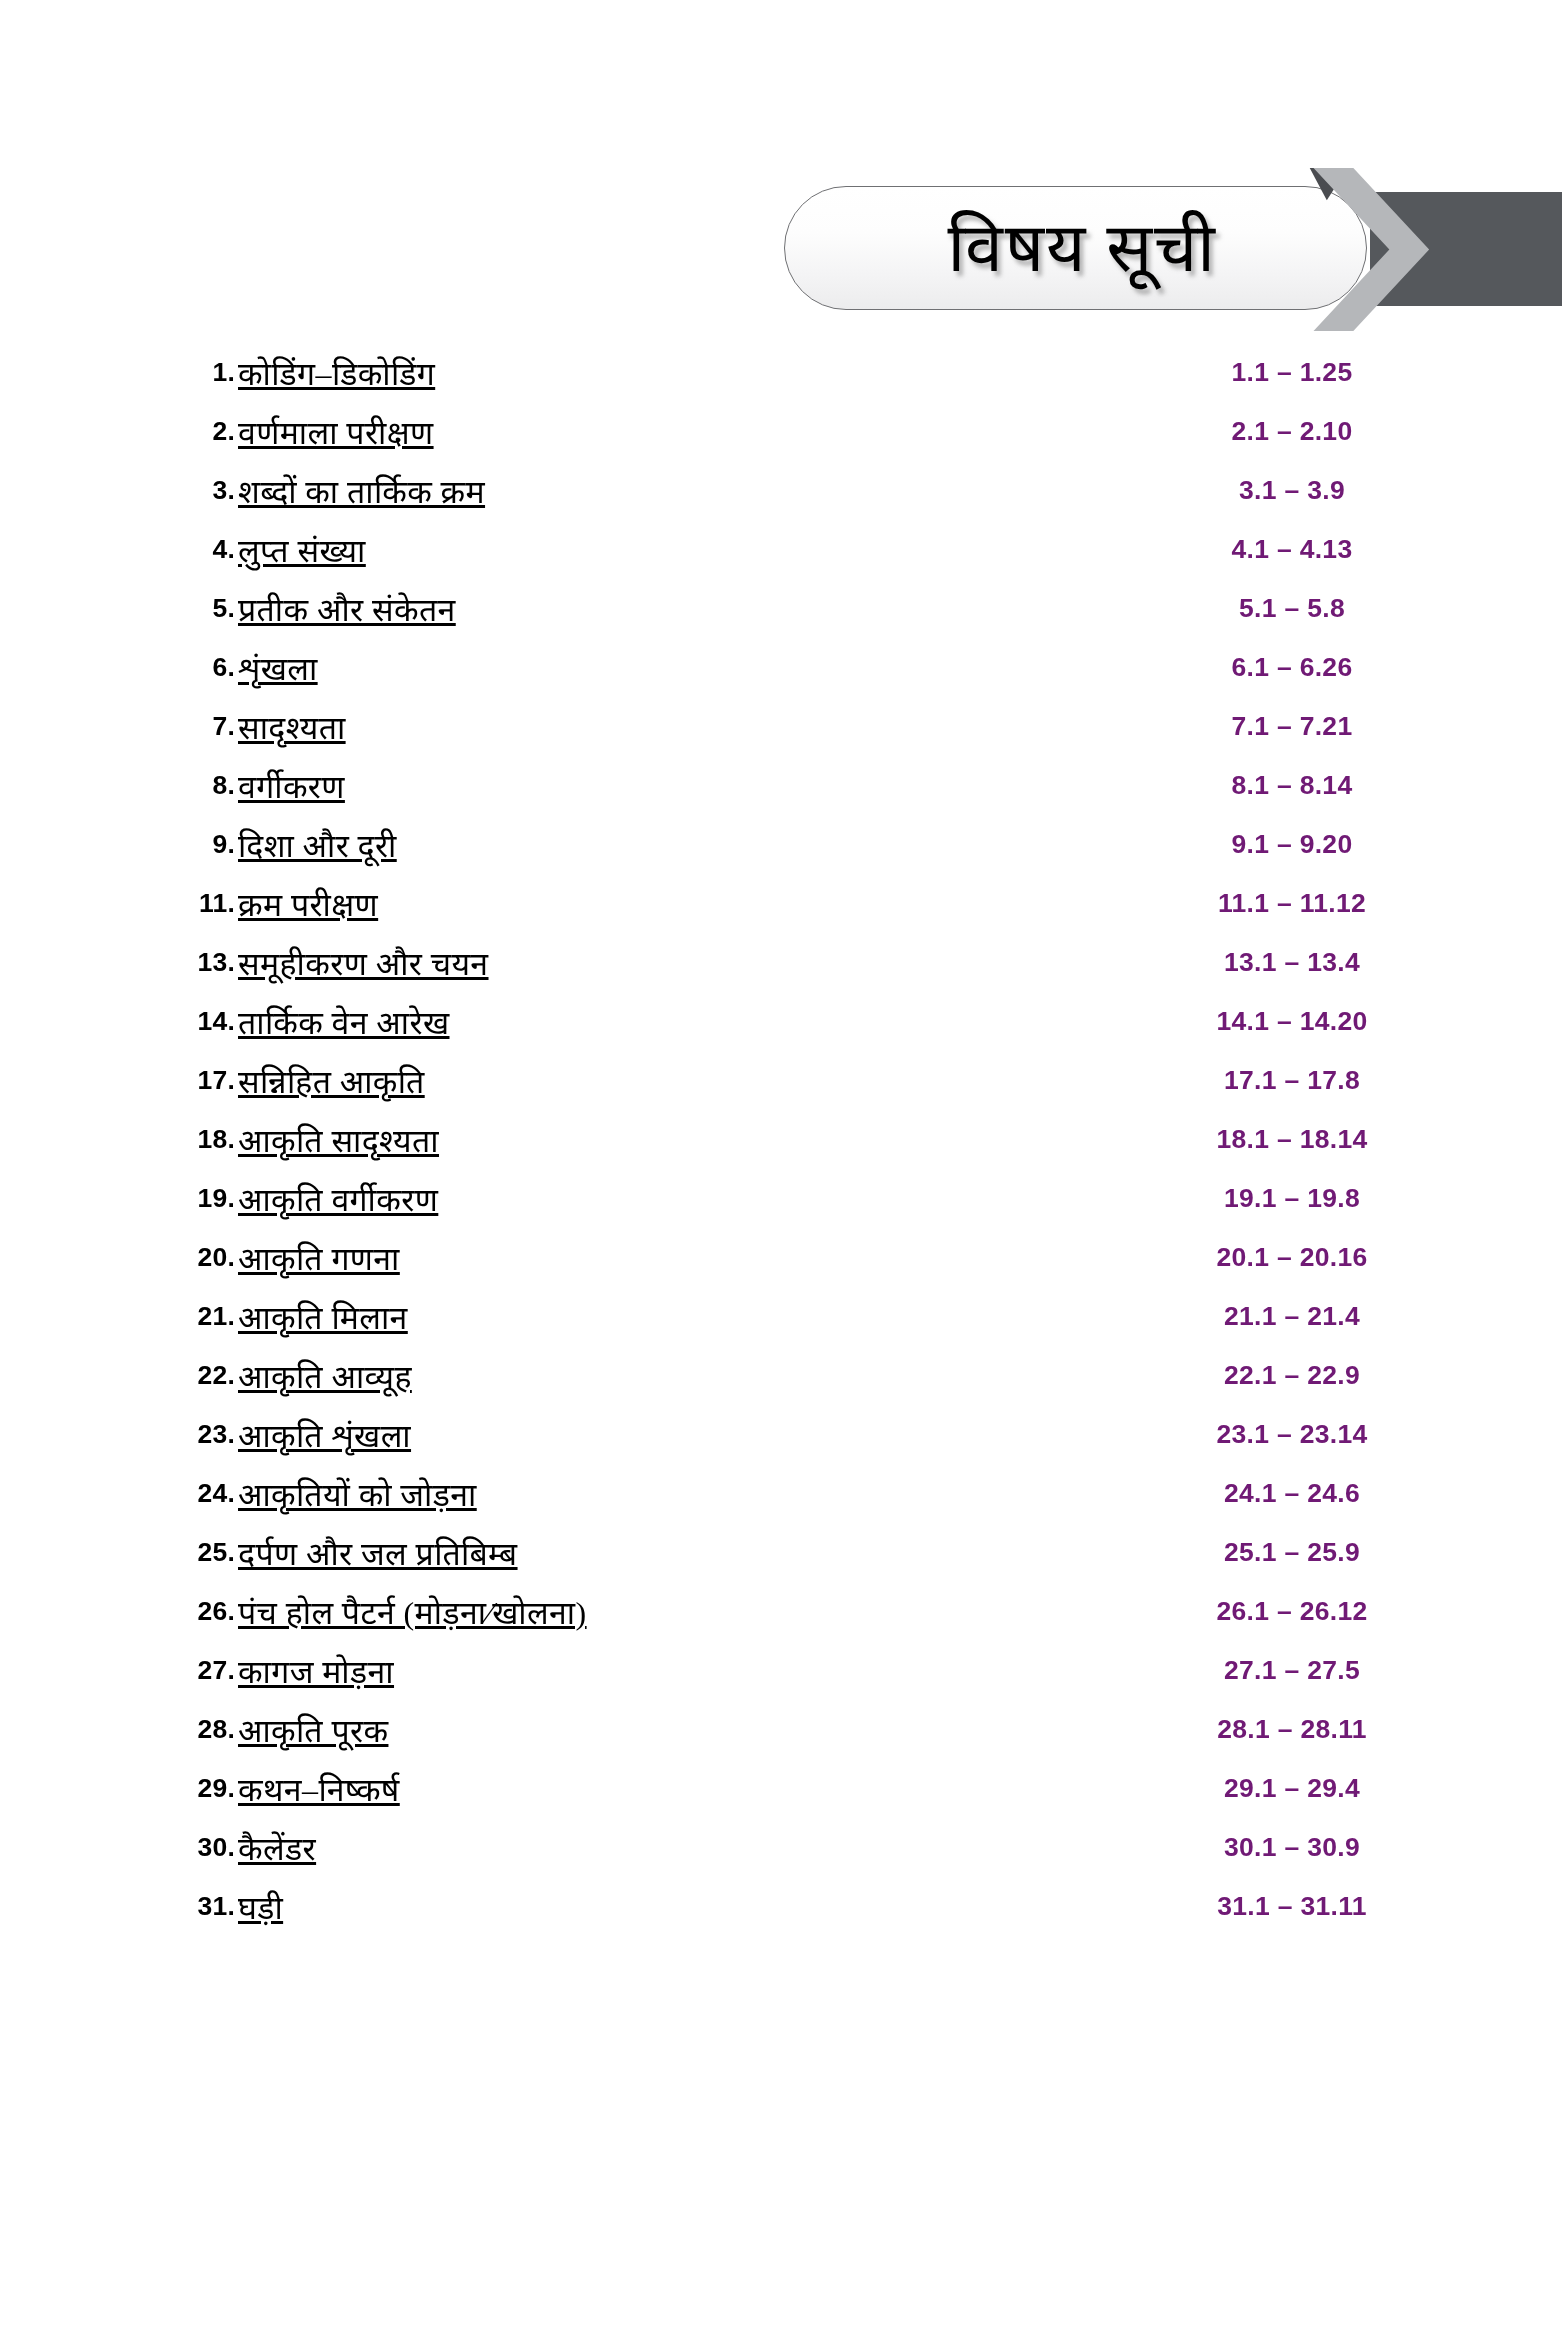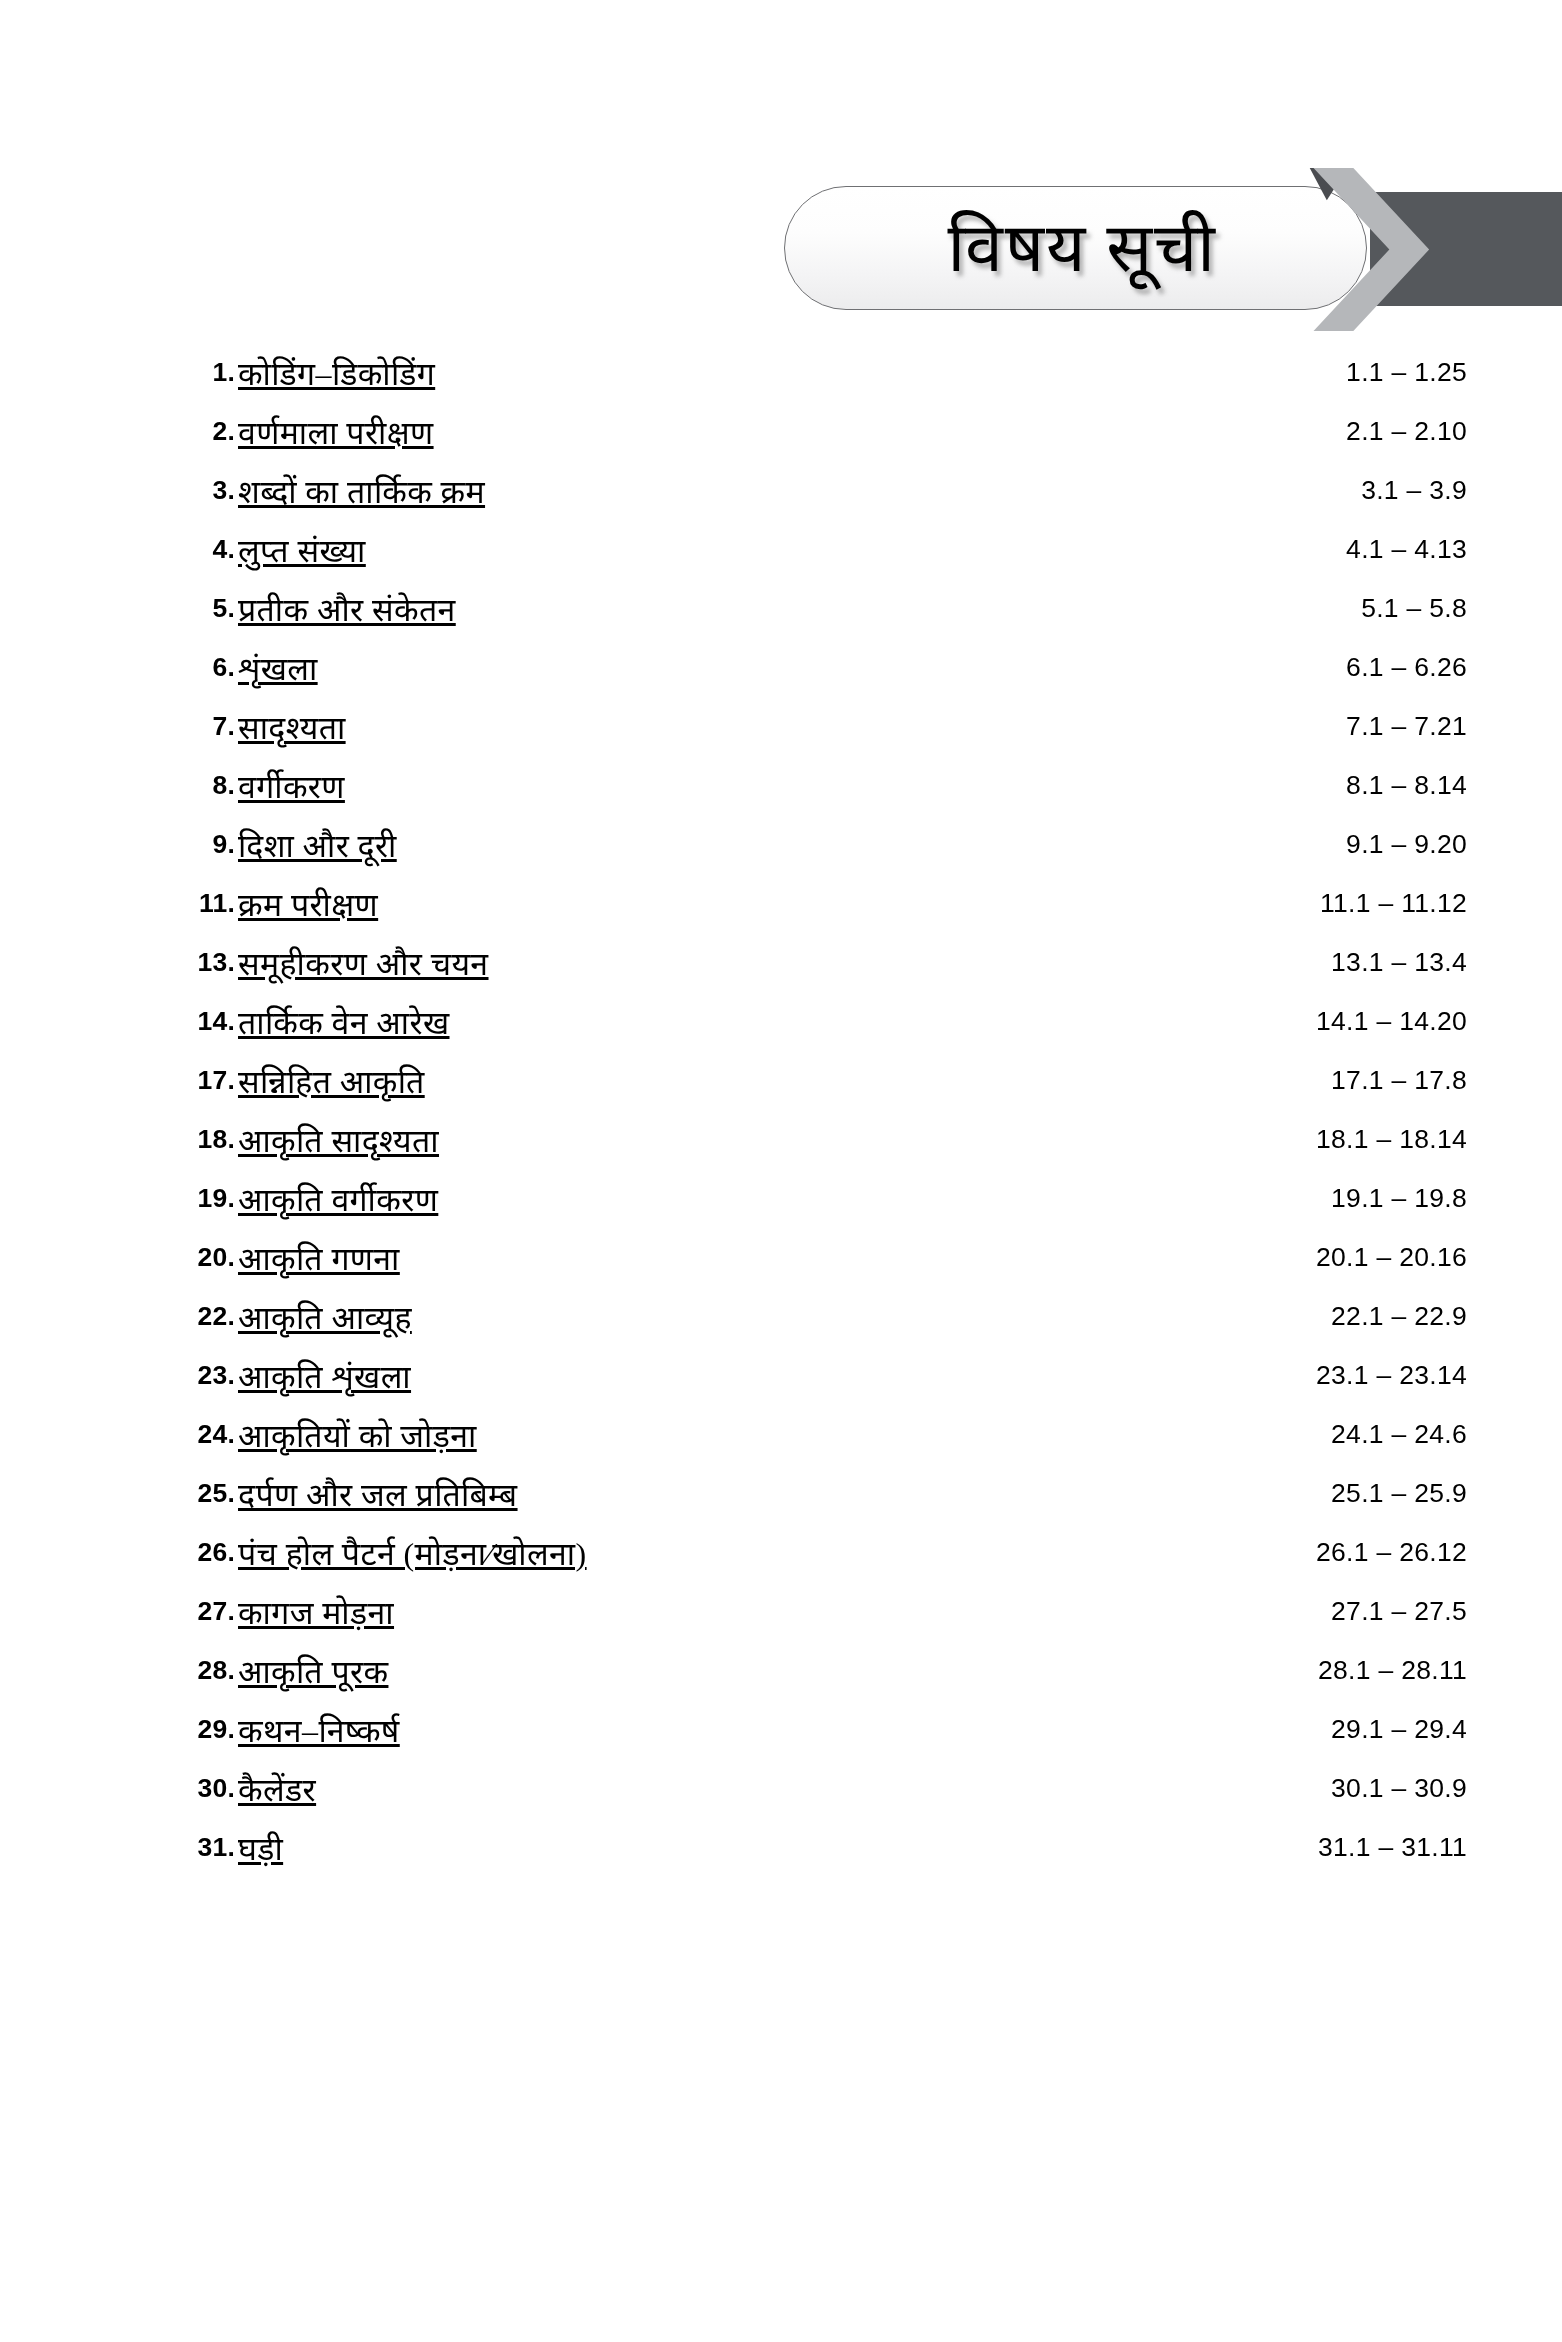"1.1 – 1.25" .toc-pages { color: #000000 -> #701a75; font-weight: normal -> bold; text-align: right -> center }
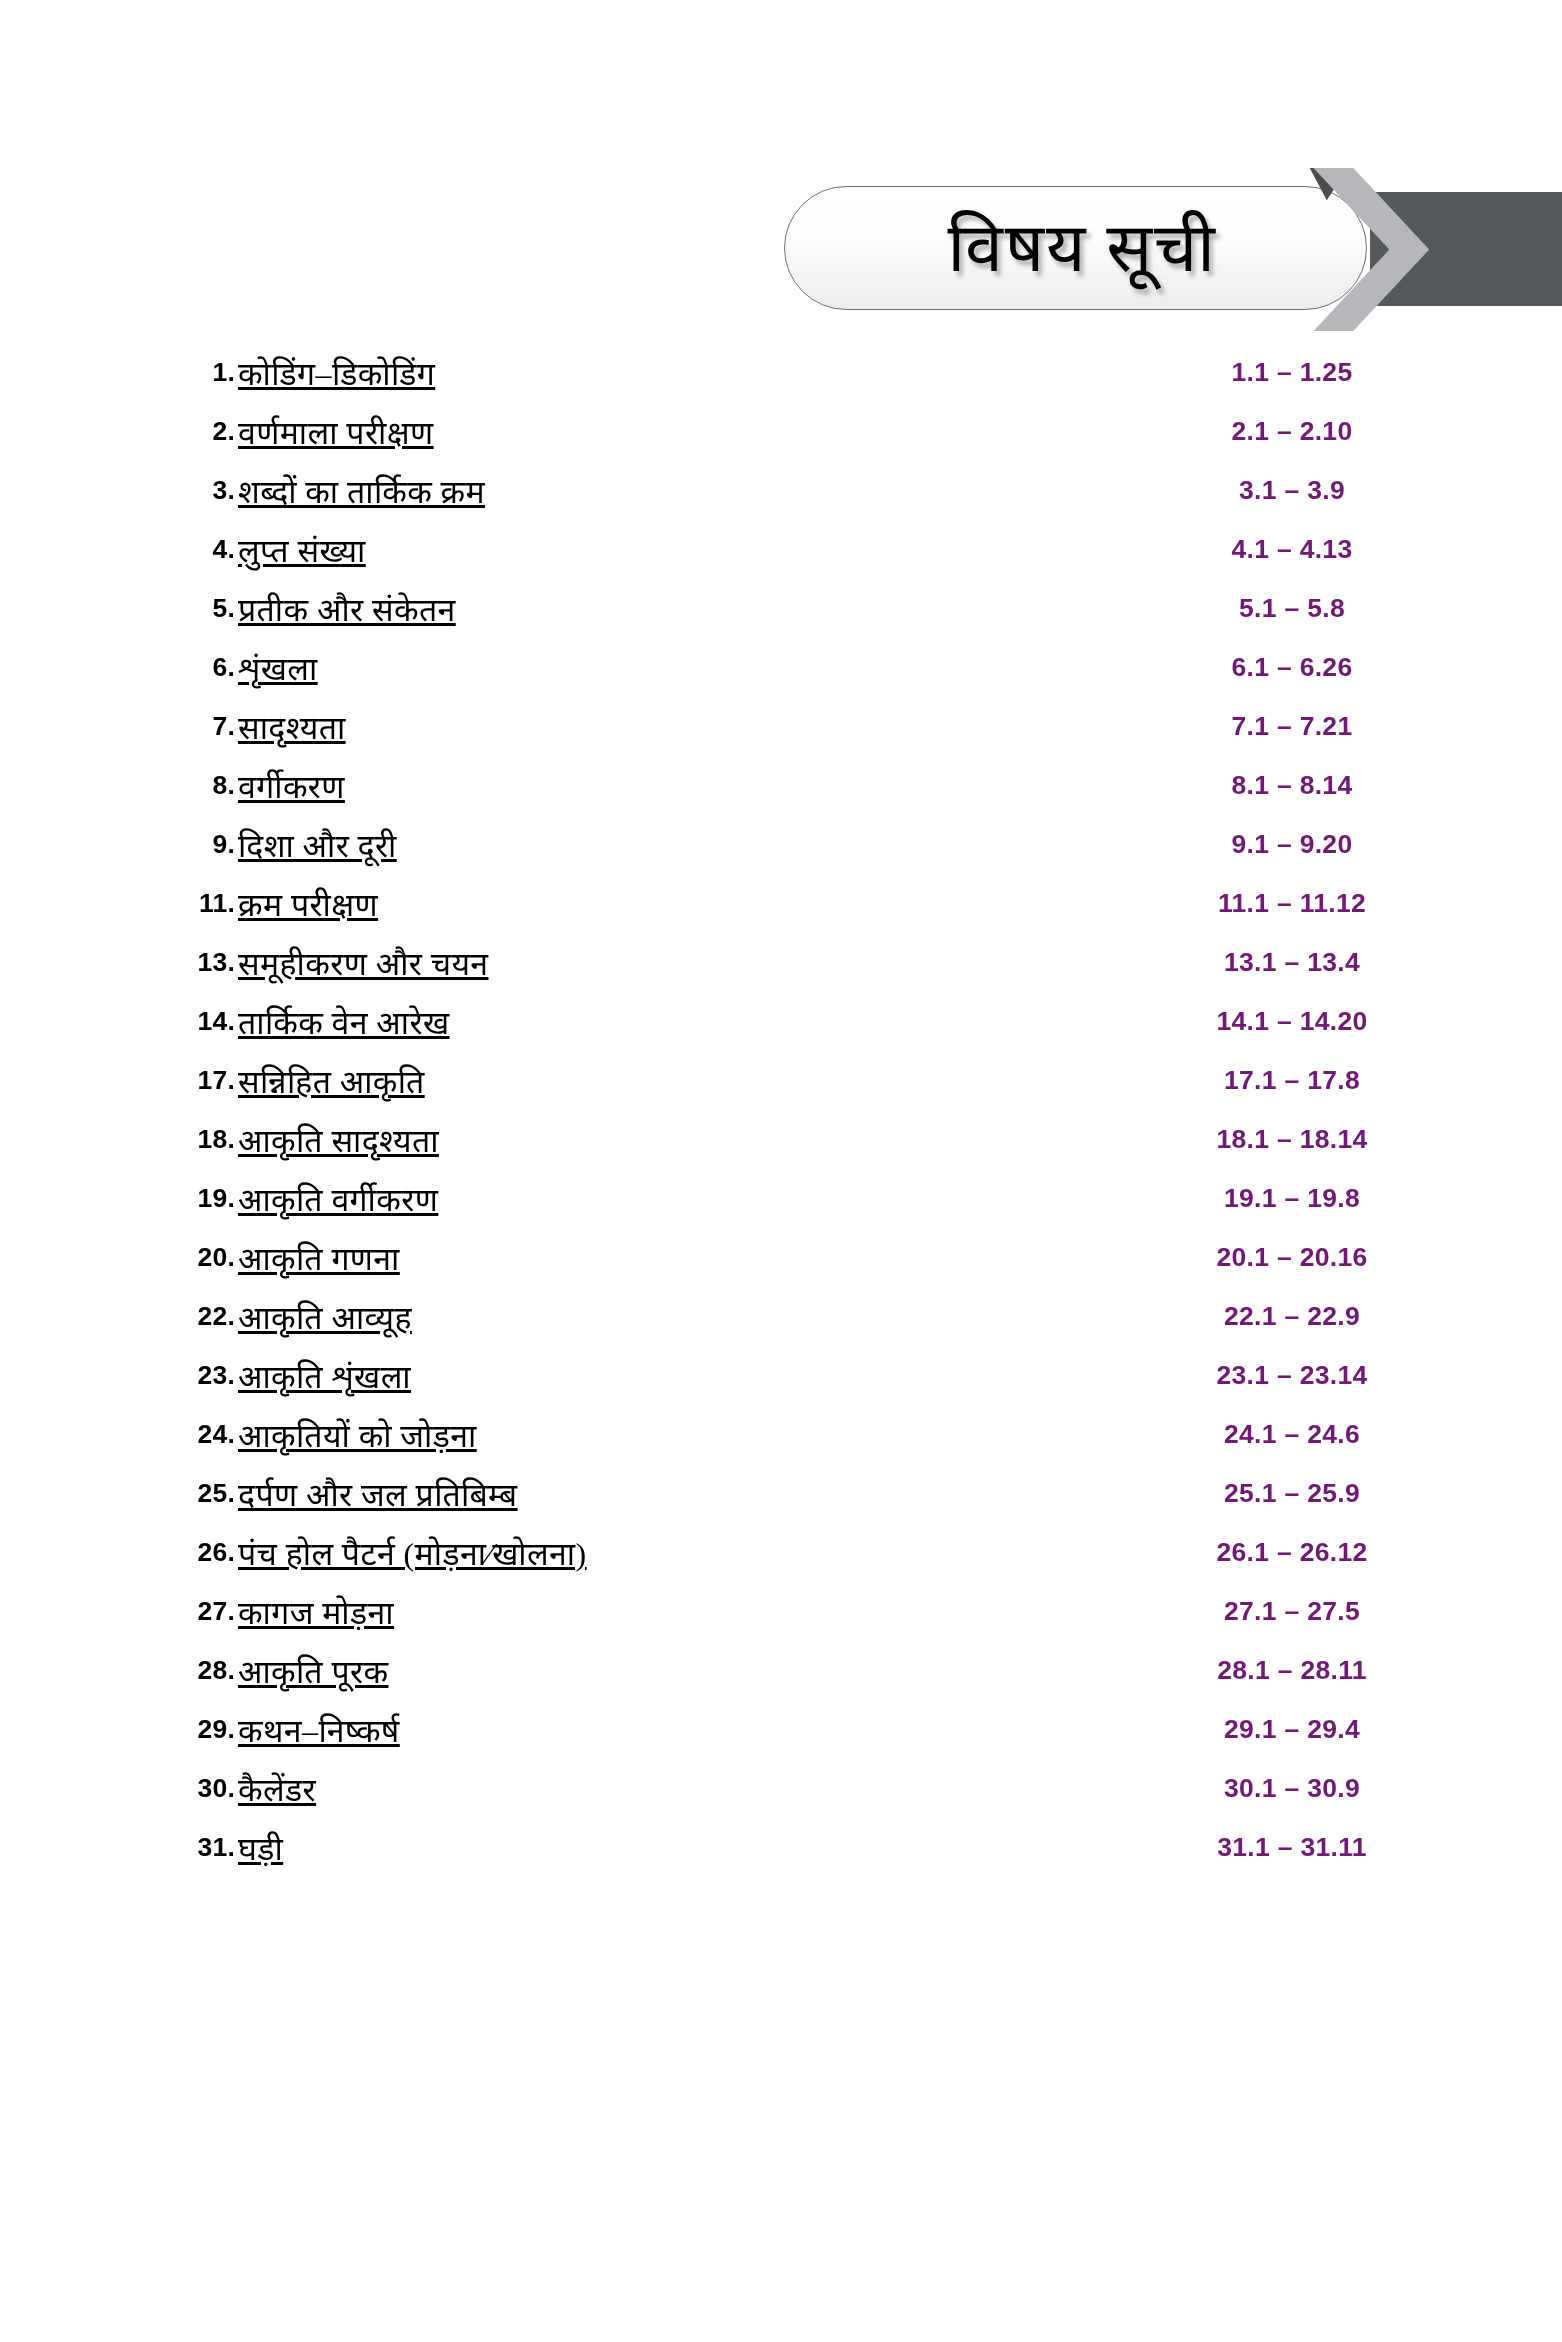"21." div.toc-row { html: none -> <div> <div>21.</div> <div>आकृति मिलान</div> <div>21.1 – 21.4</div> </div> }
